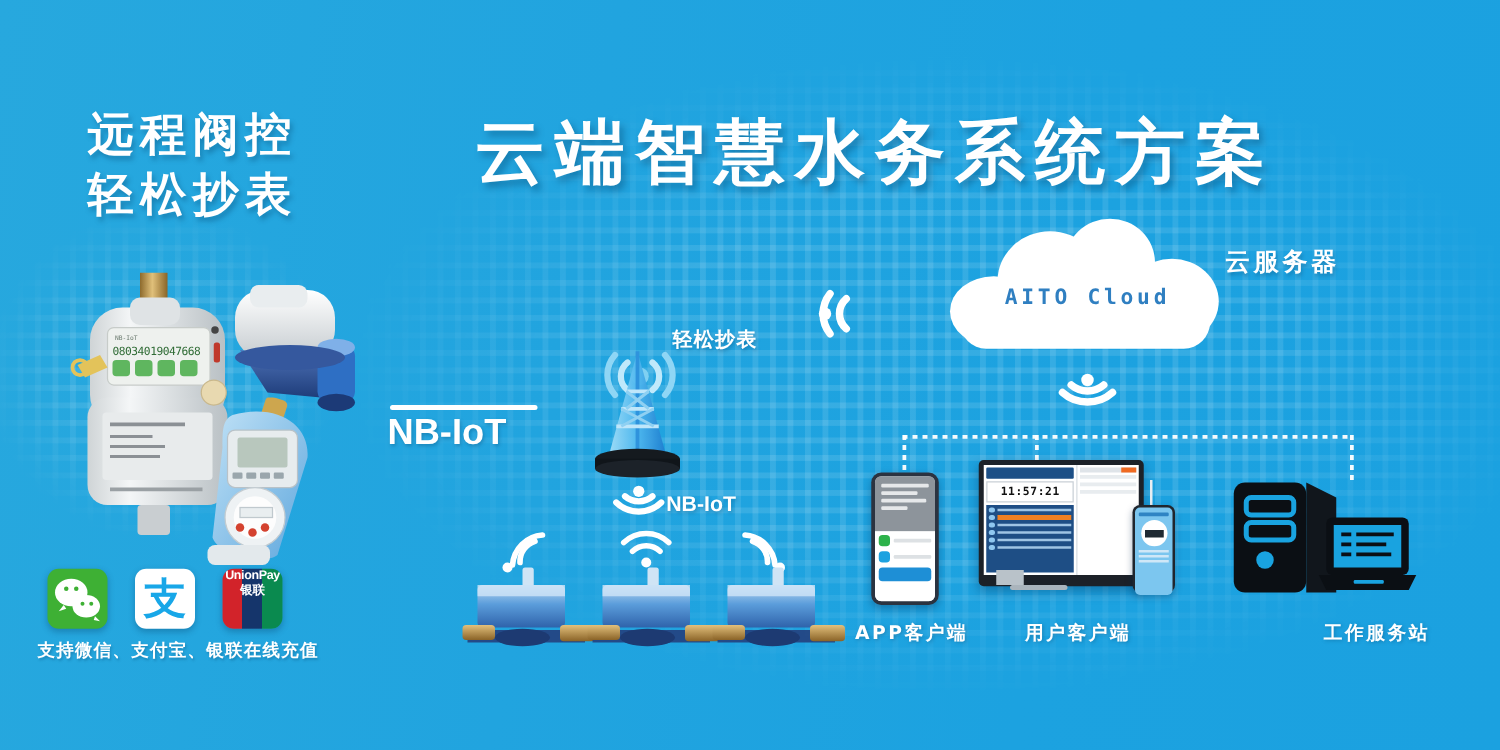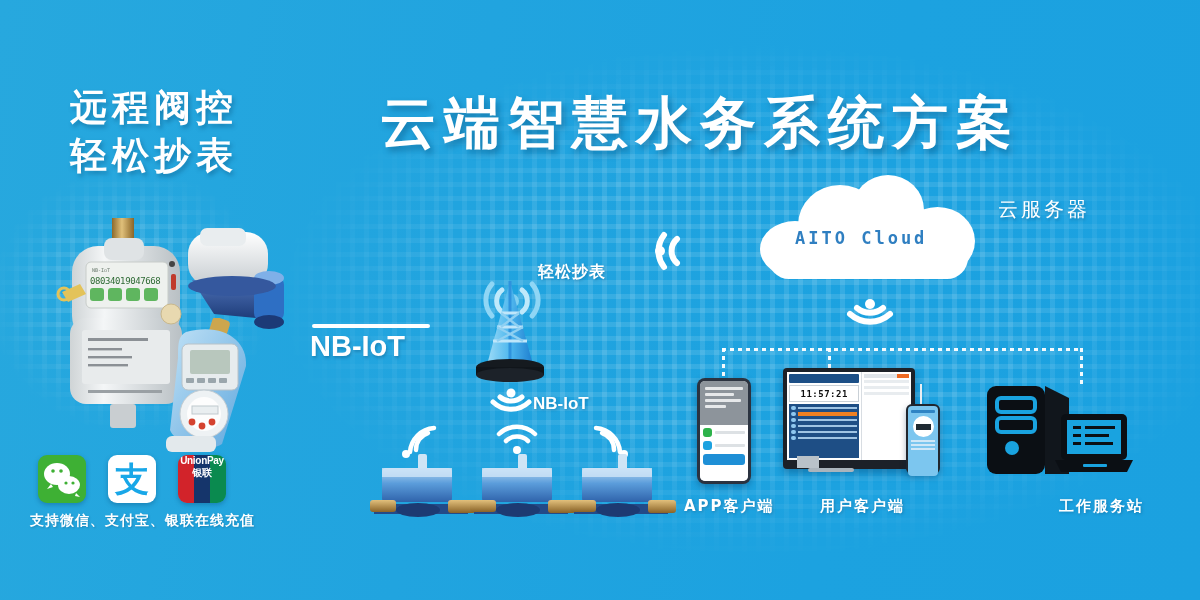"云服务器" .cloud-label { font-weight: 400 -> 700; padding-left: 18px -> none }
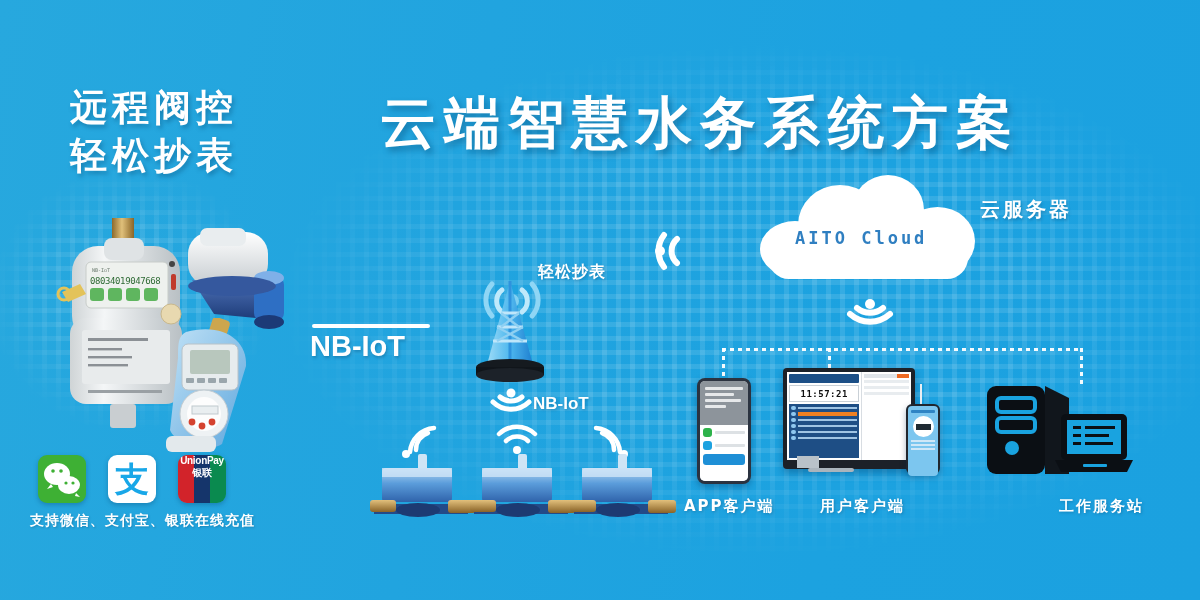"AITO Cloud" .cloud-text { text-align: none -> center }
